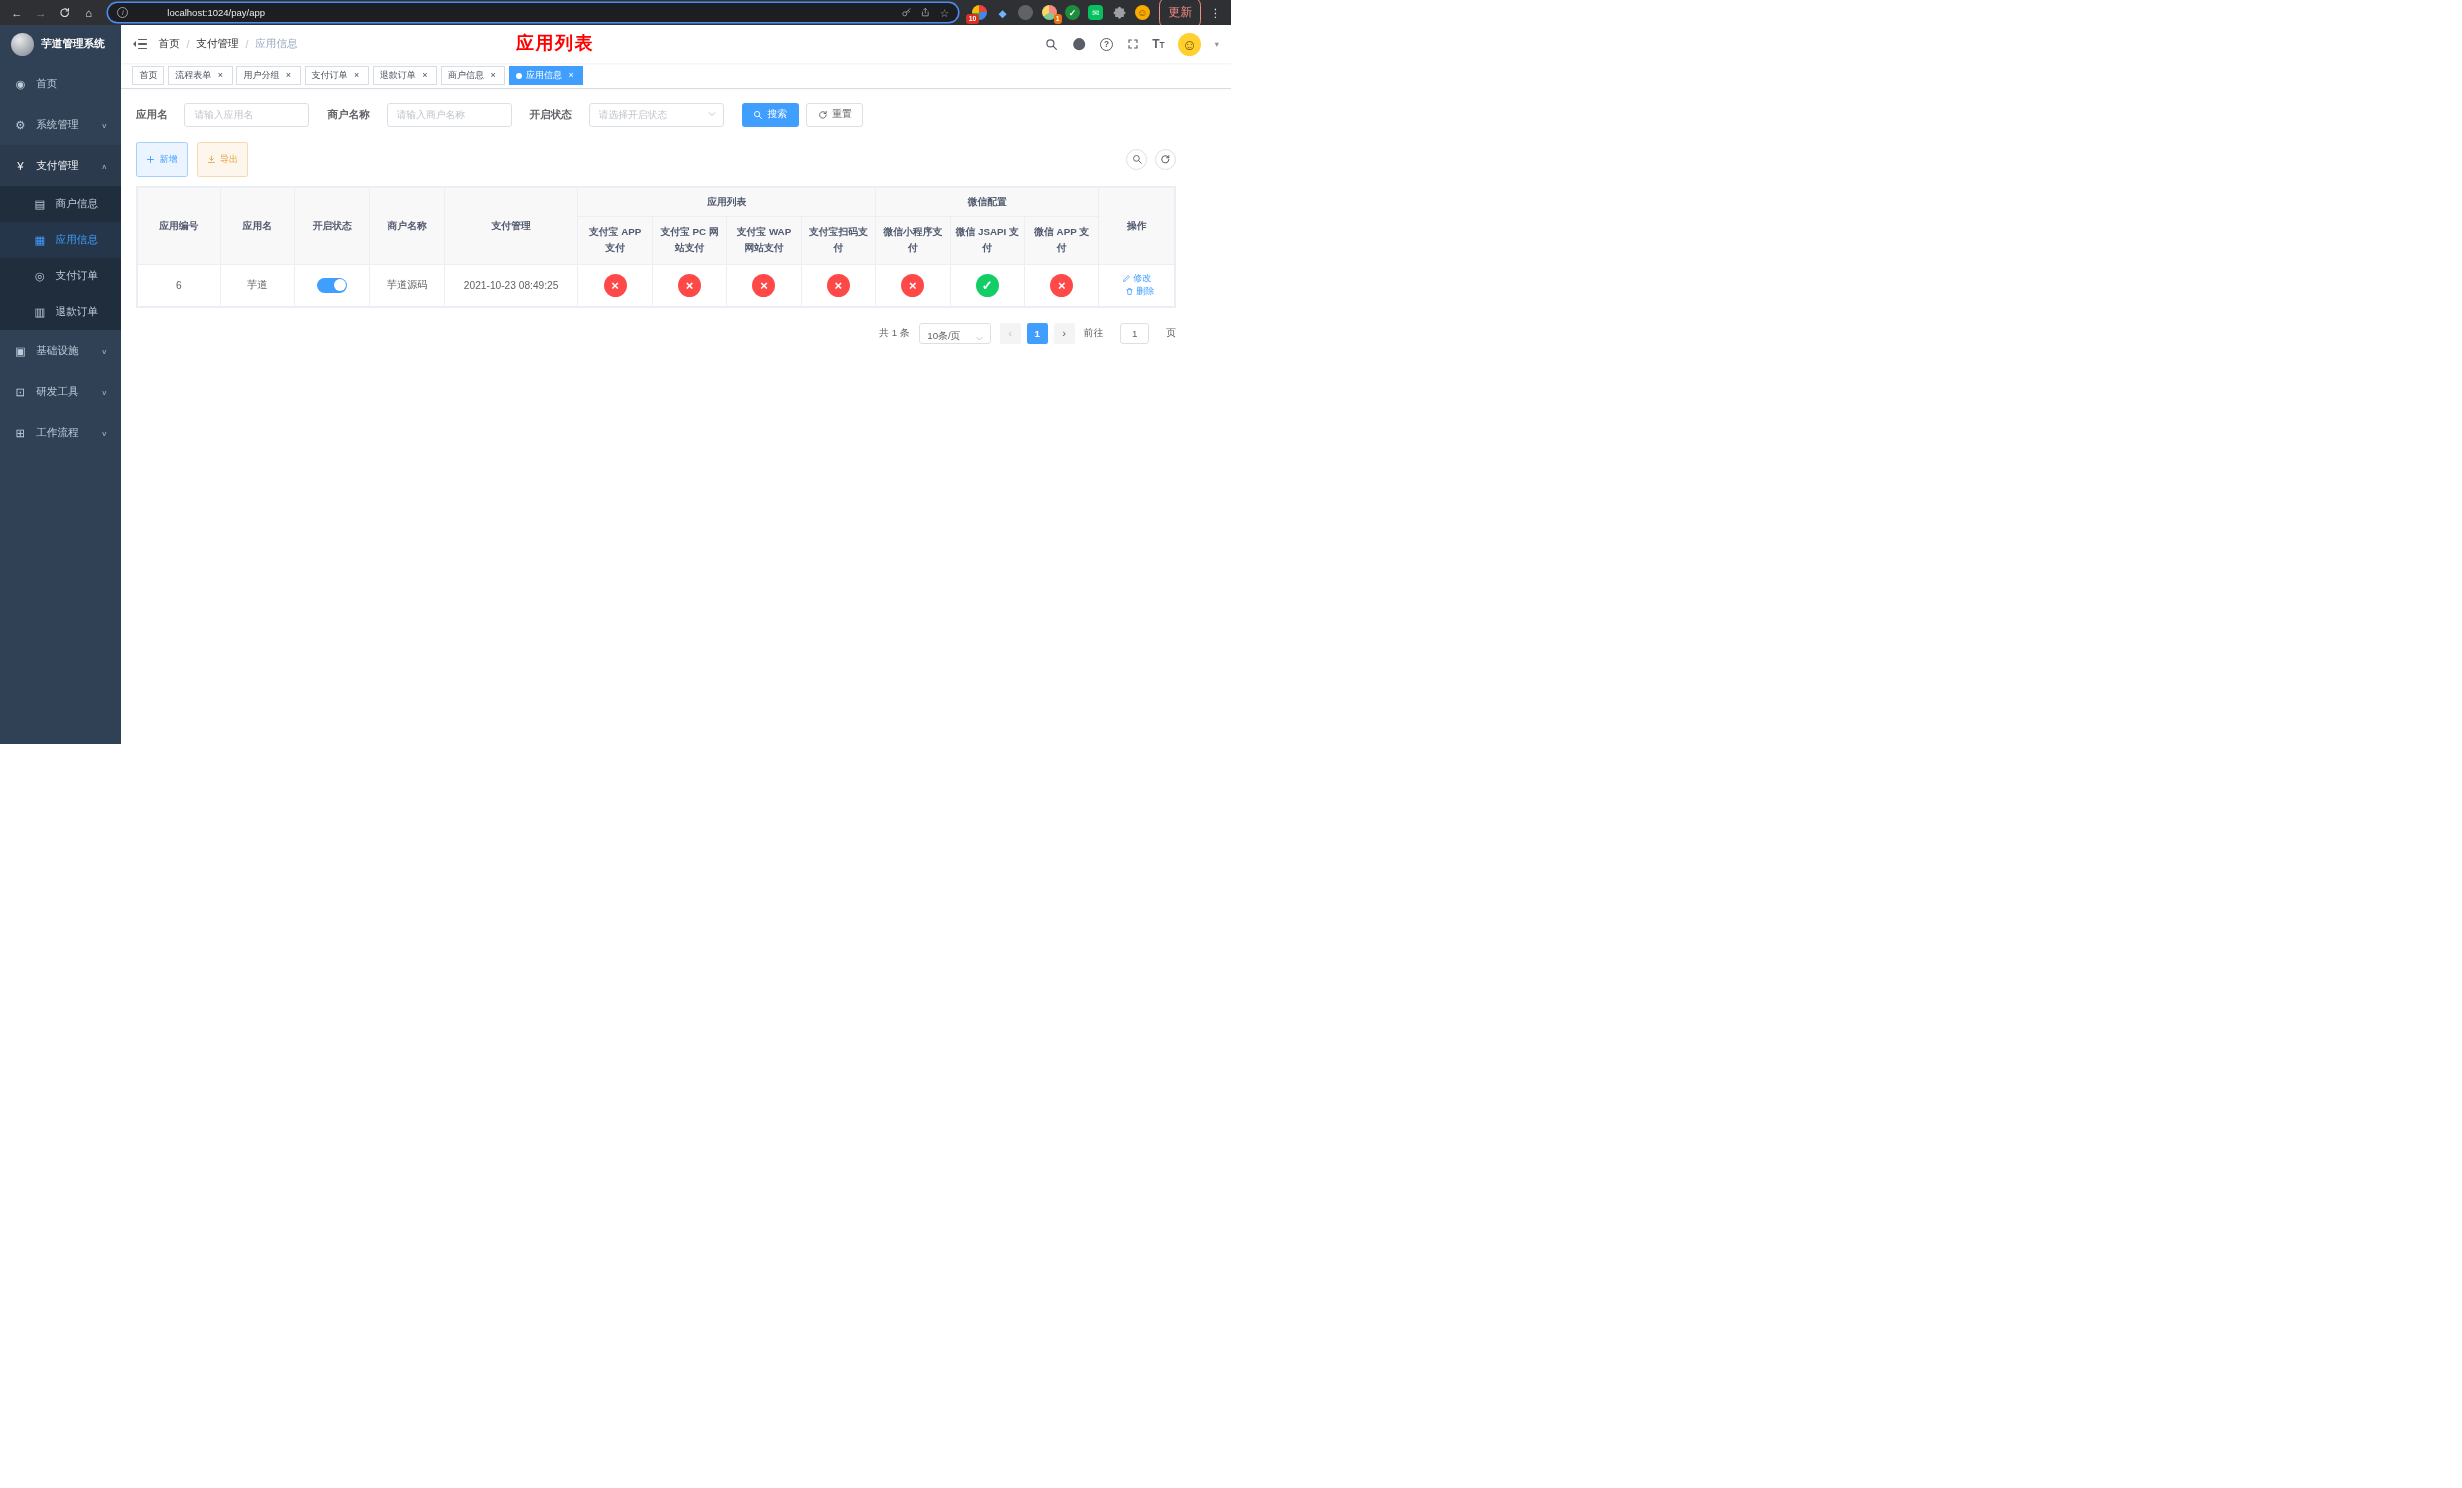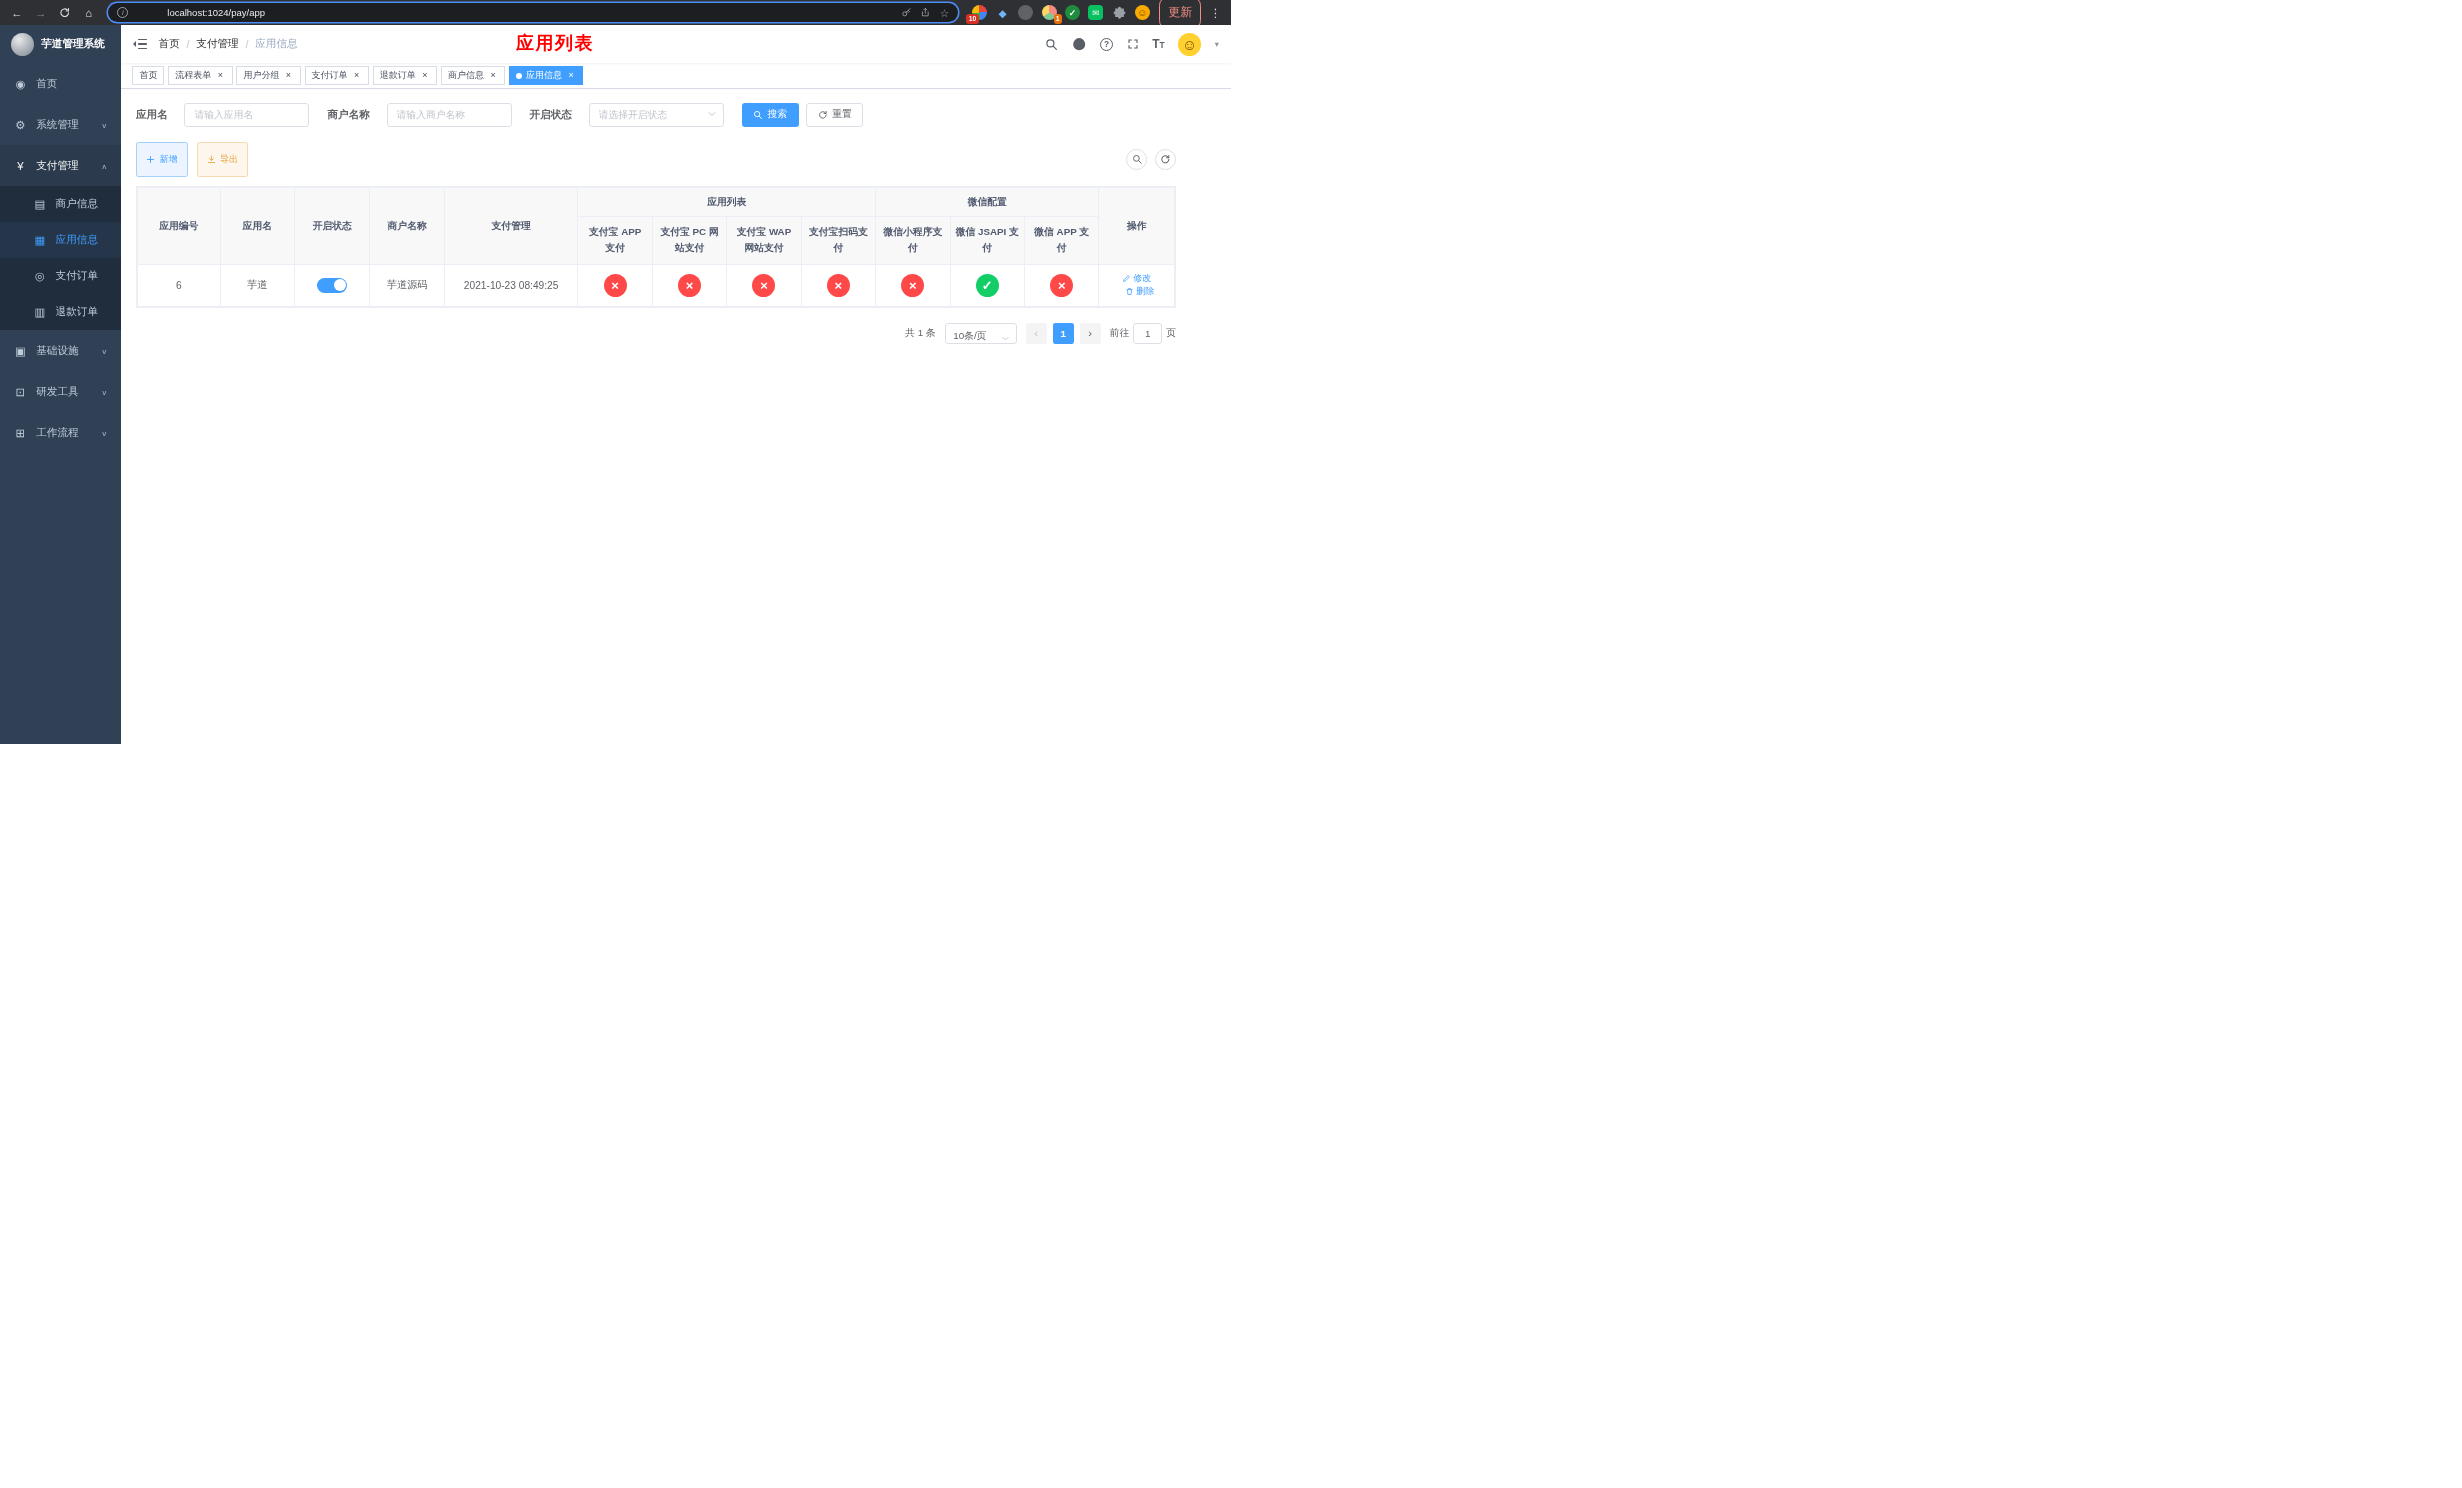"前往" .goto { gap: 4px -> 17px }
